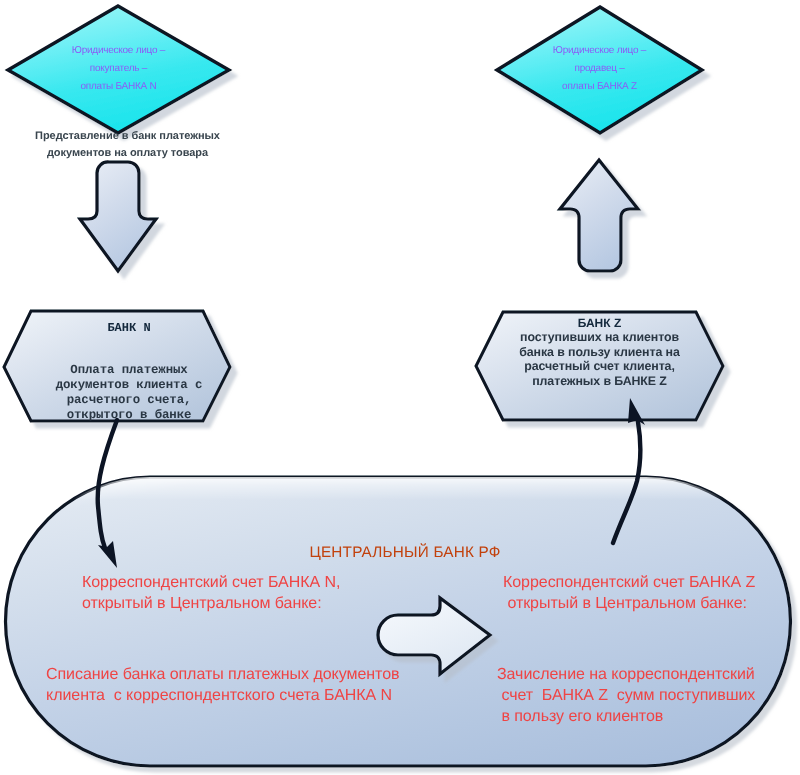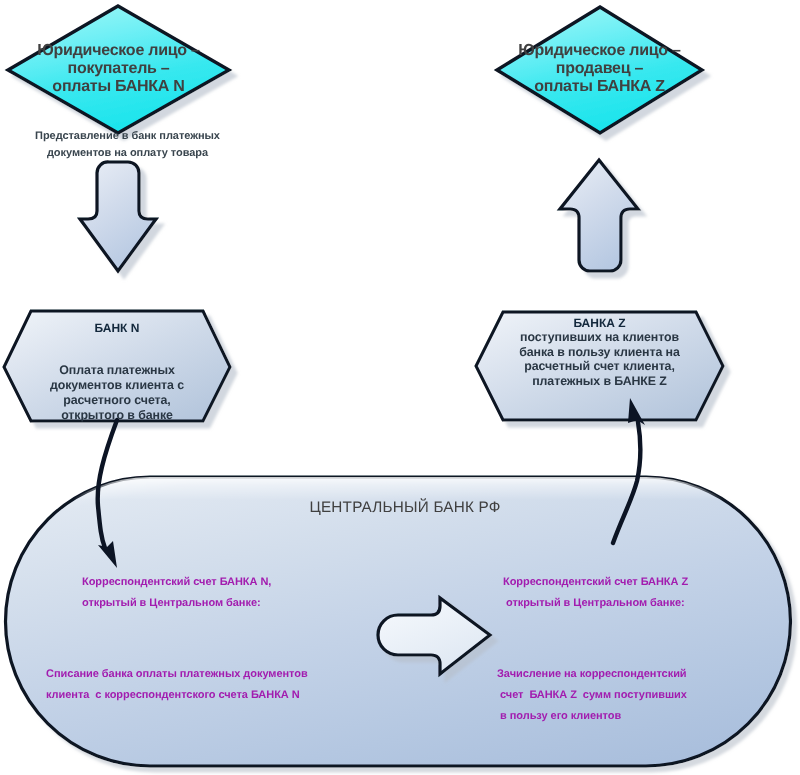"Юридическое лицо –" .cyan-txt { color: #404040 -> #8b5cf6; font-size: 16px -> 10px; font-weight: bold -> normal }
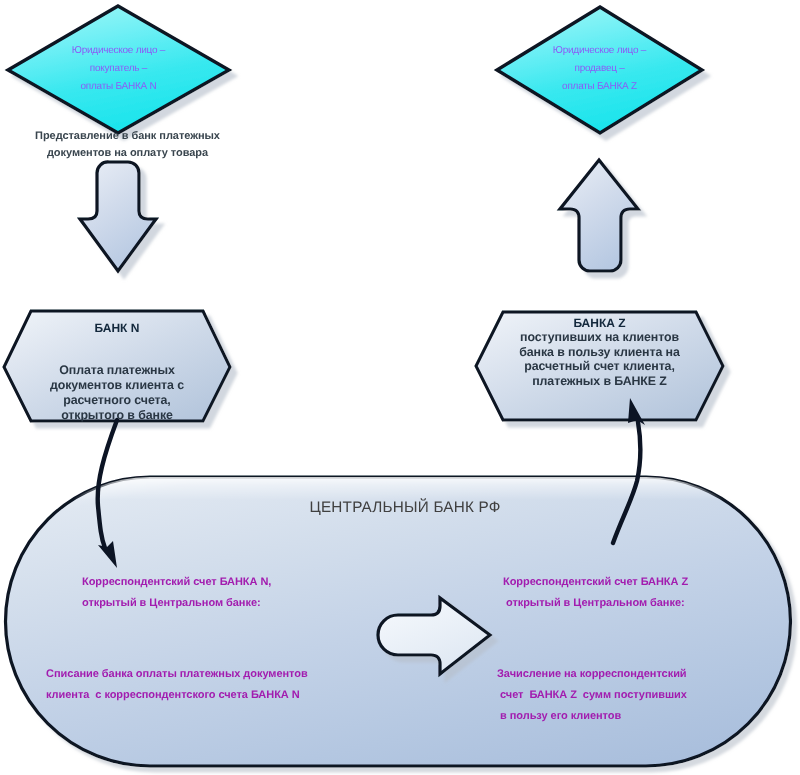"БАНК N" div.tx { font-family: none -> Liberation Mono, monospace; left: 4px -> 16px }
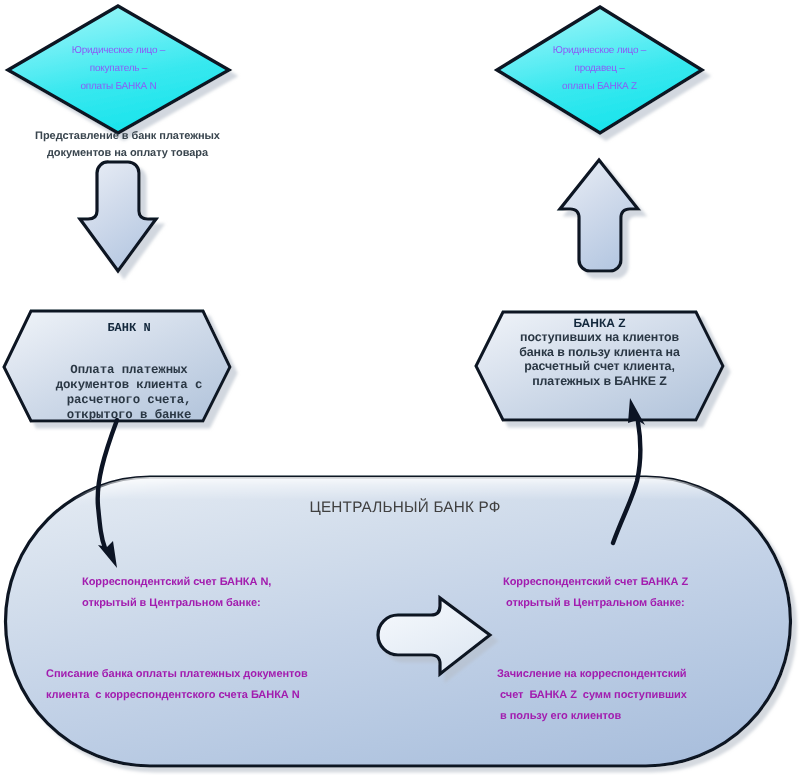"БАНКА Z" div.hex-title { text: БАНКА -> БАНК }
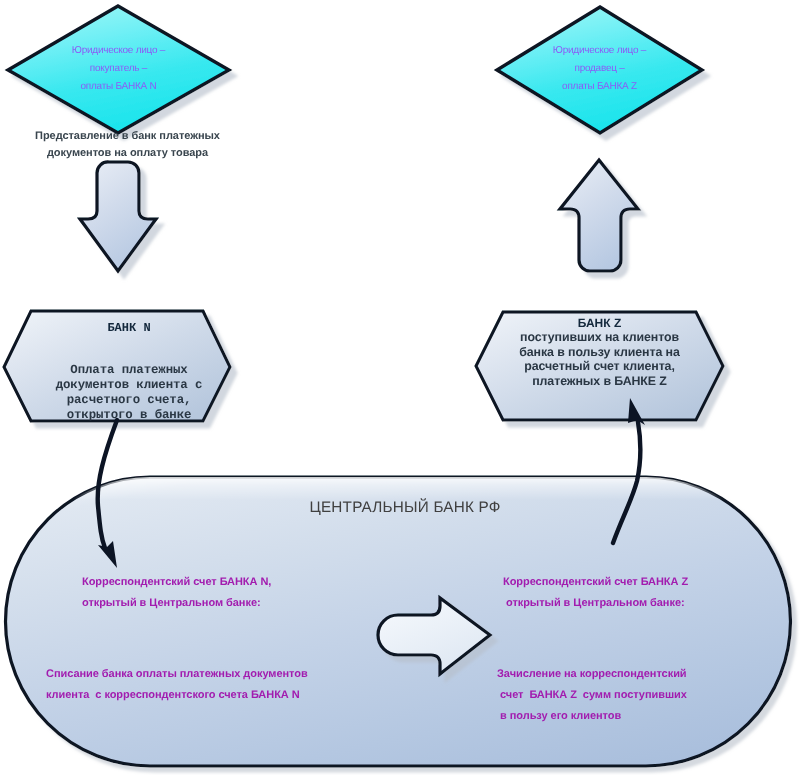"ЦЕНТРАЛЬНЫЙ БАНК РФ" .cbr-title { color: #404040 -> #c2410c; margin-top: none -> 45px }
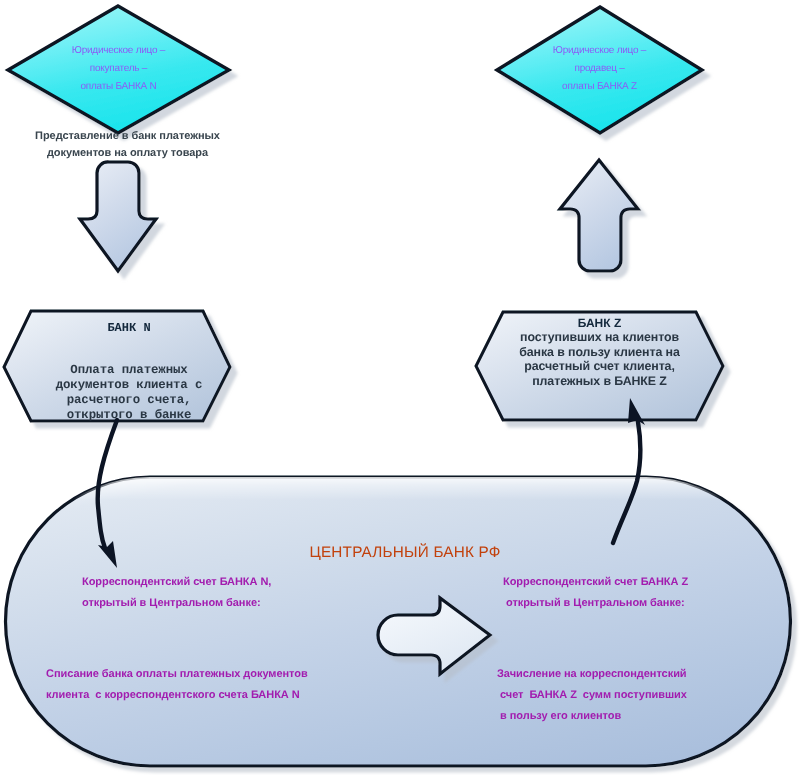"Корреспондентский счет БАНКА N," .cbr-txt { color: #a21caf -> #ef4444; font-size: 11px -> 16px; font-weight: bold -> normal }
